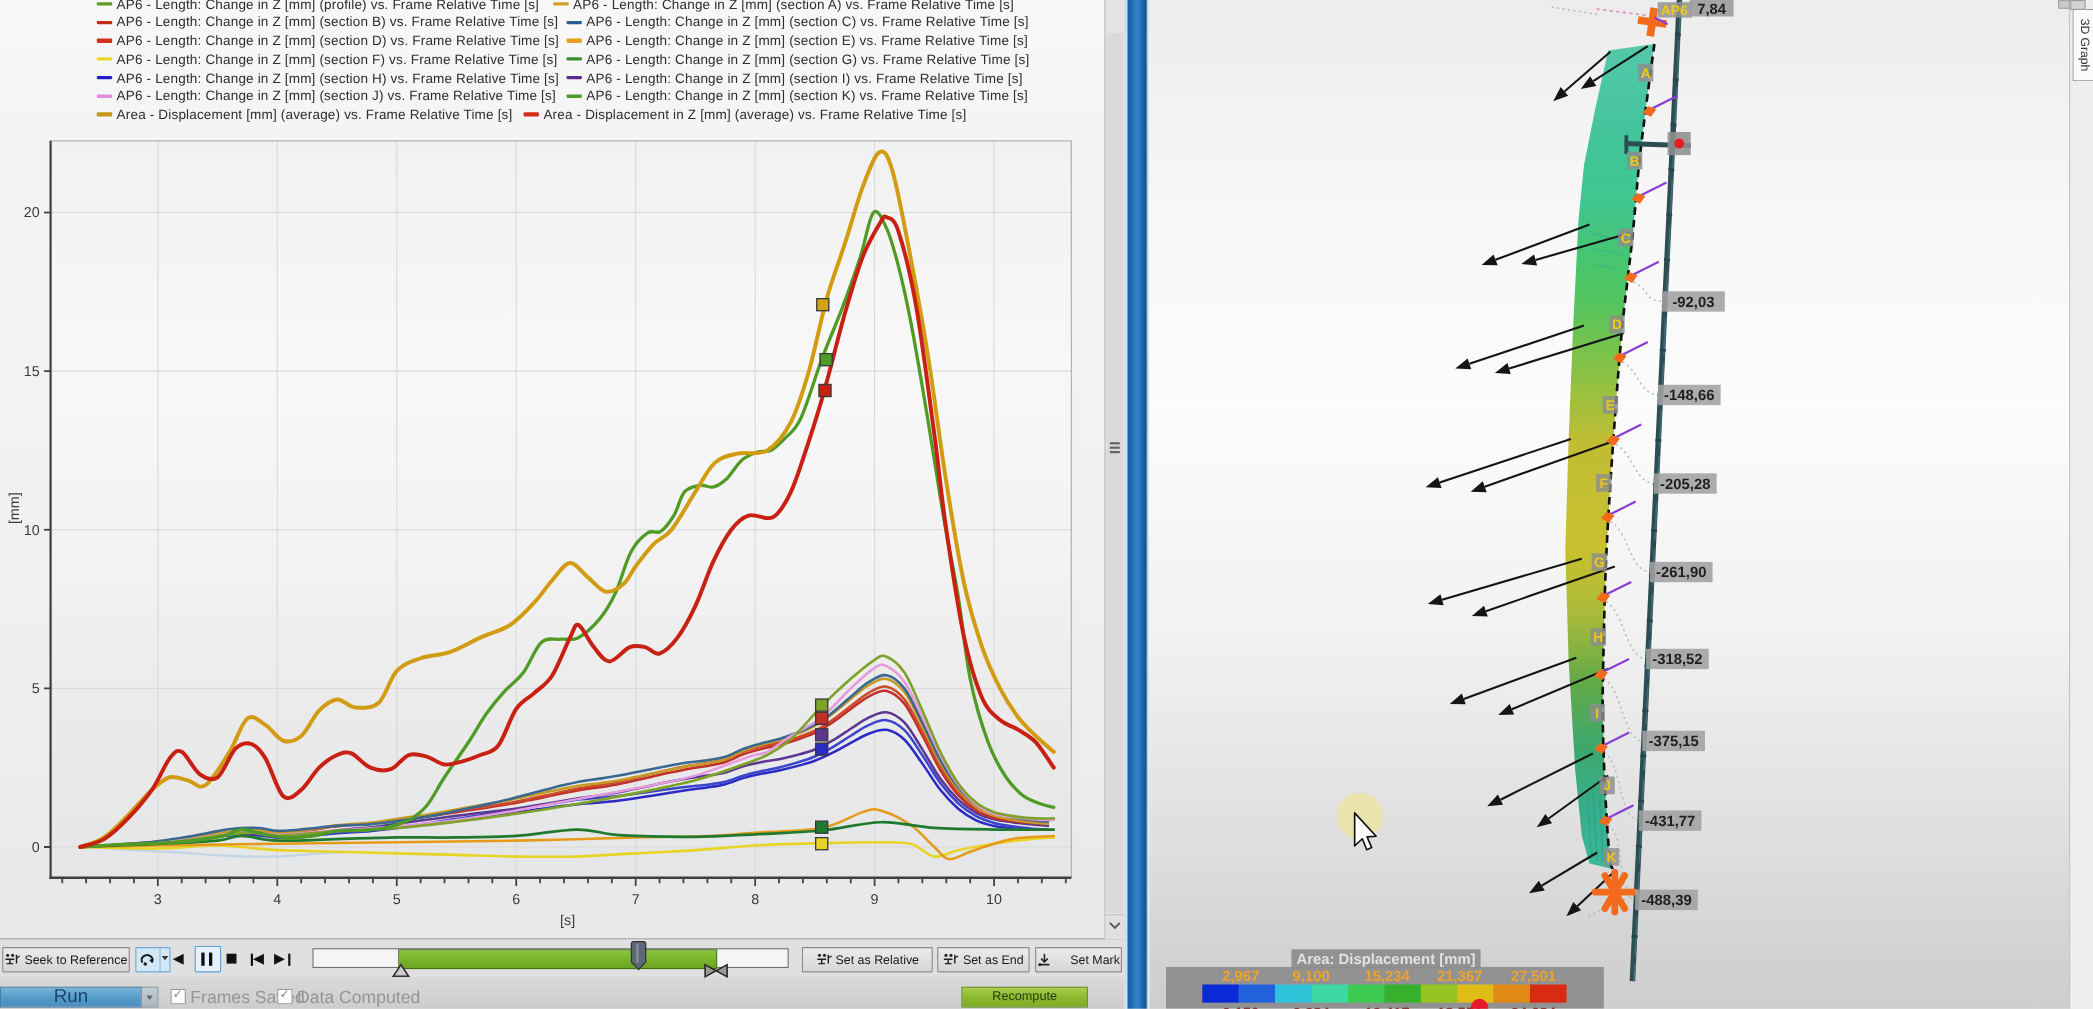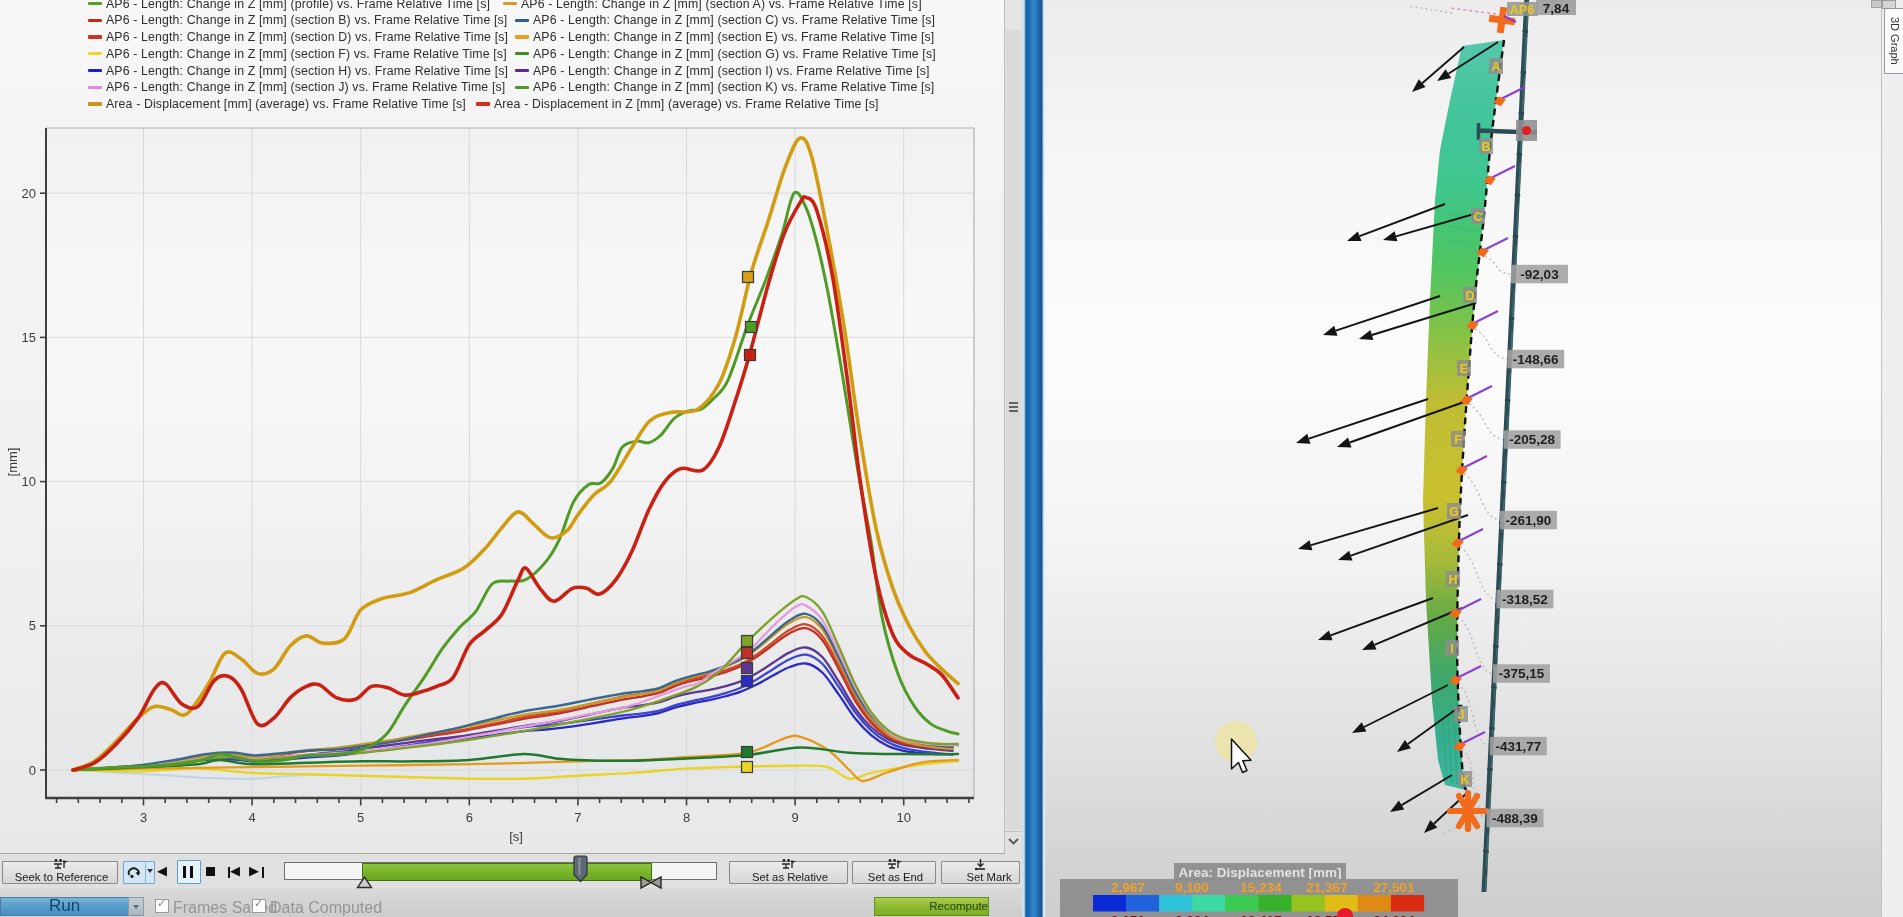"Seek to Reference" .btn { flex-direction: column -> none; justify-content: flex-end -> center }
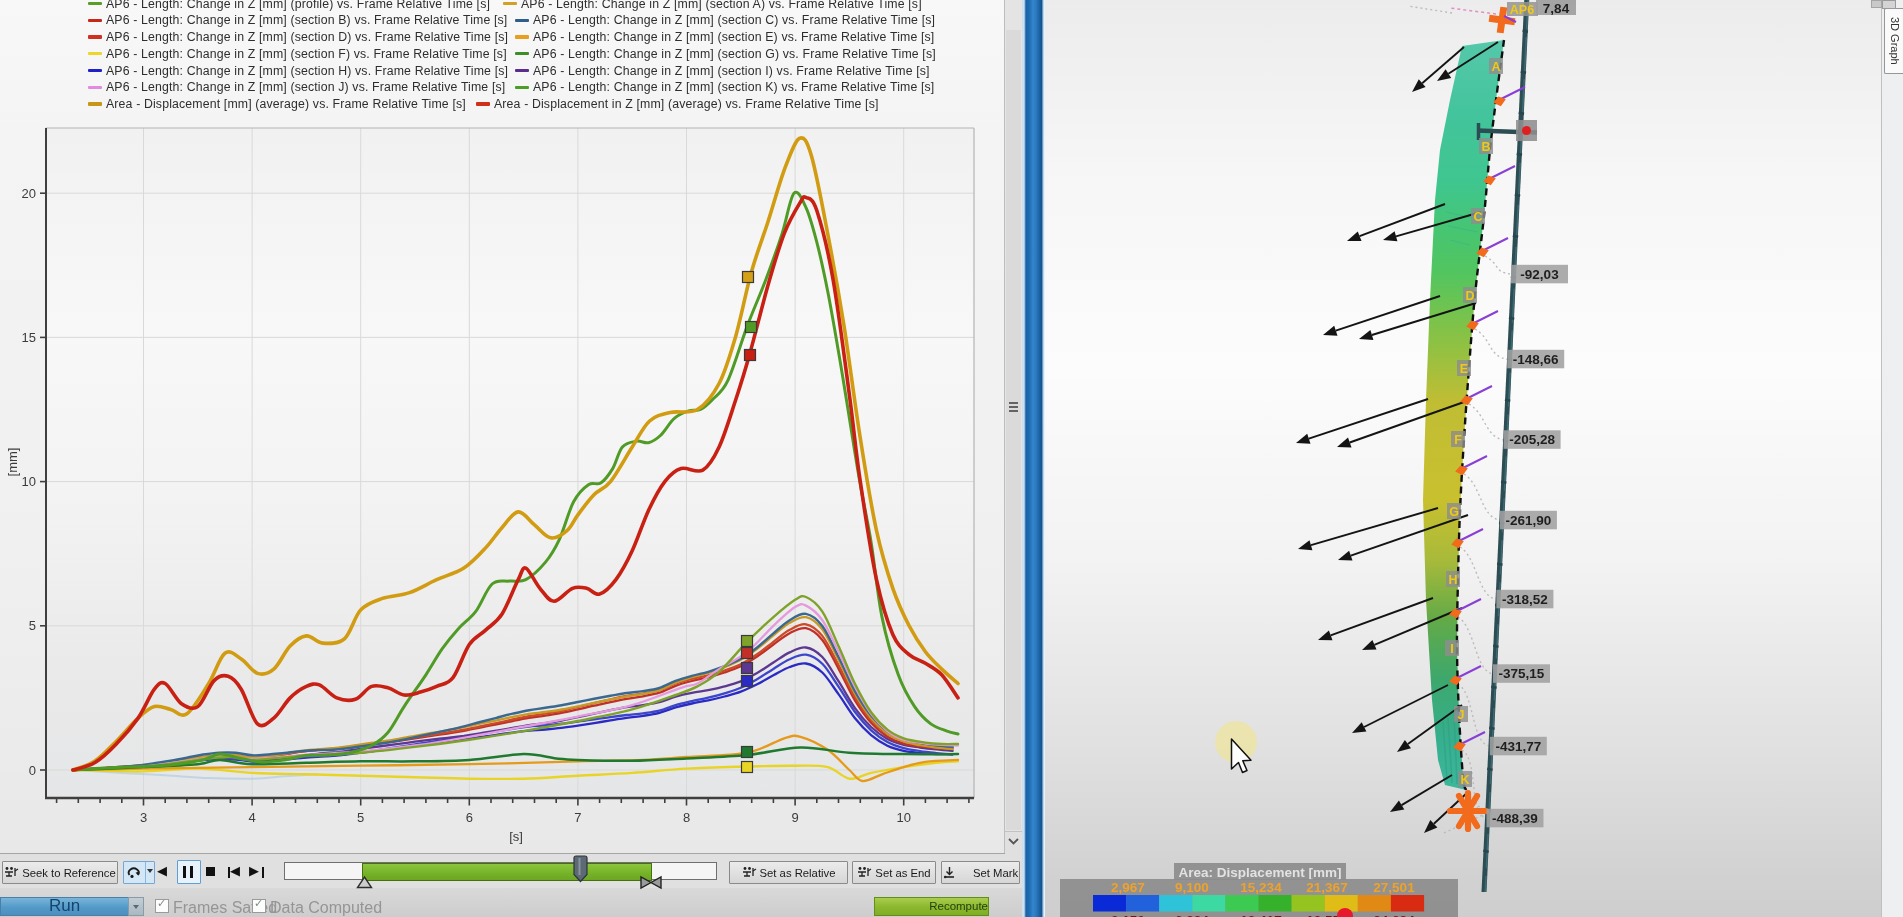"Recompute" div.abs { text-align: right -> center }
